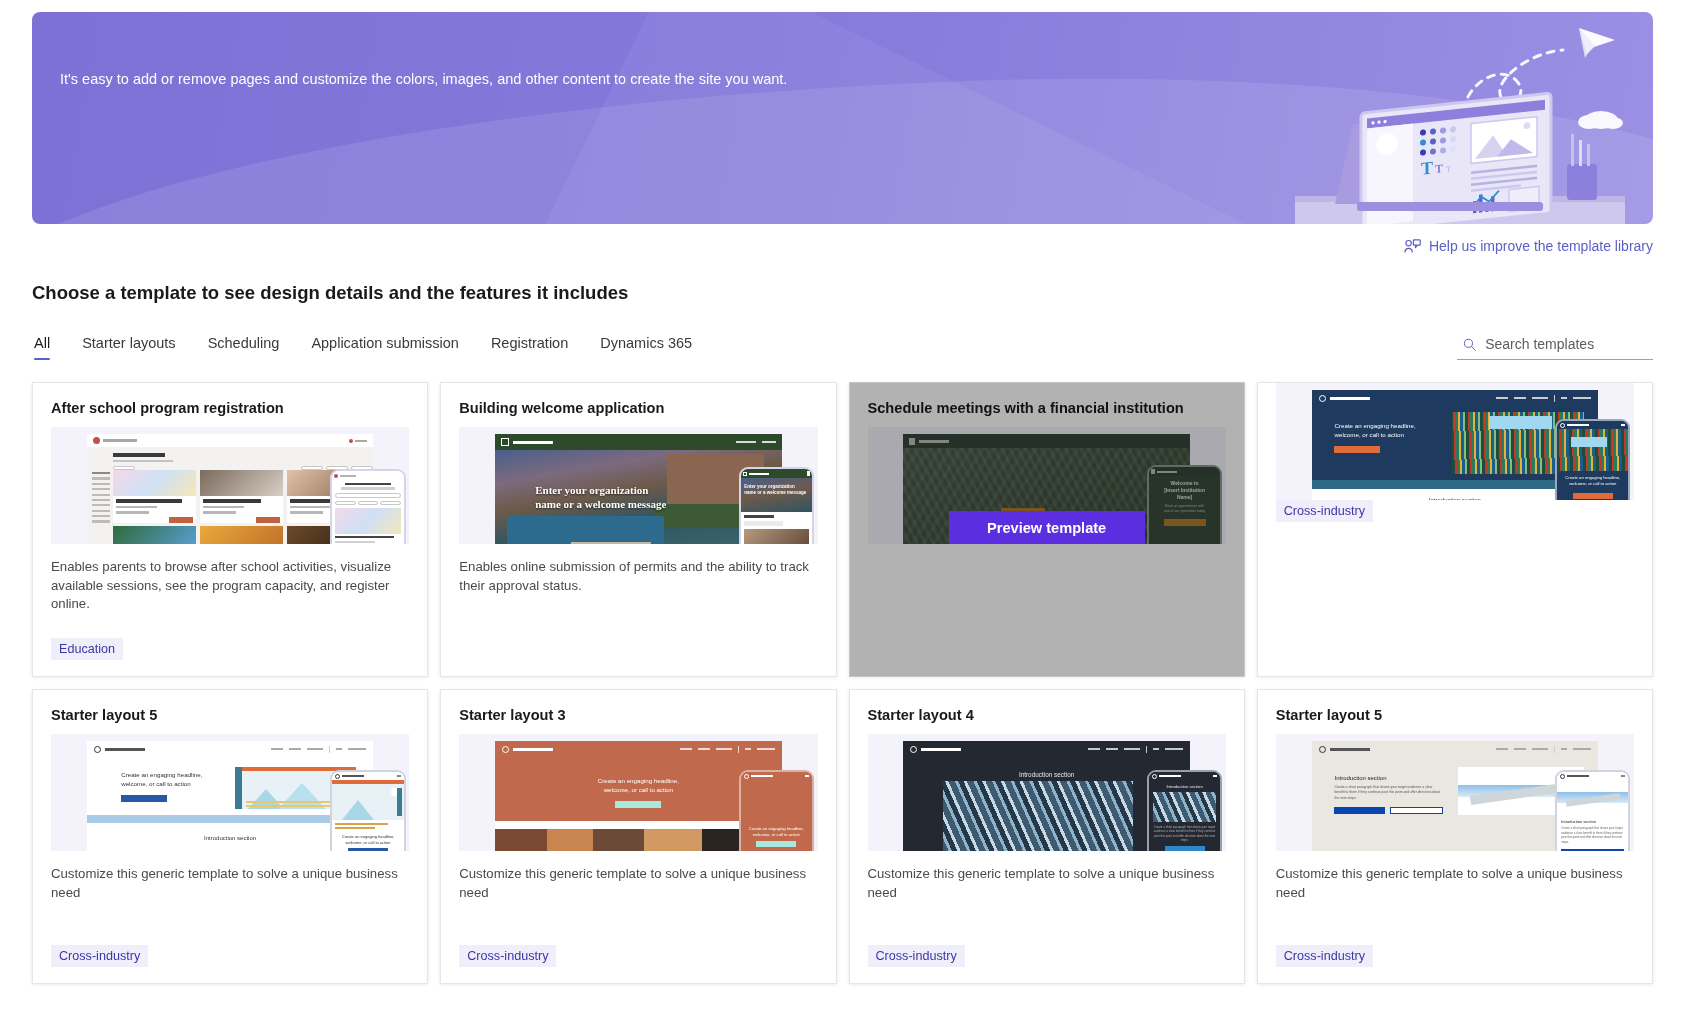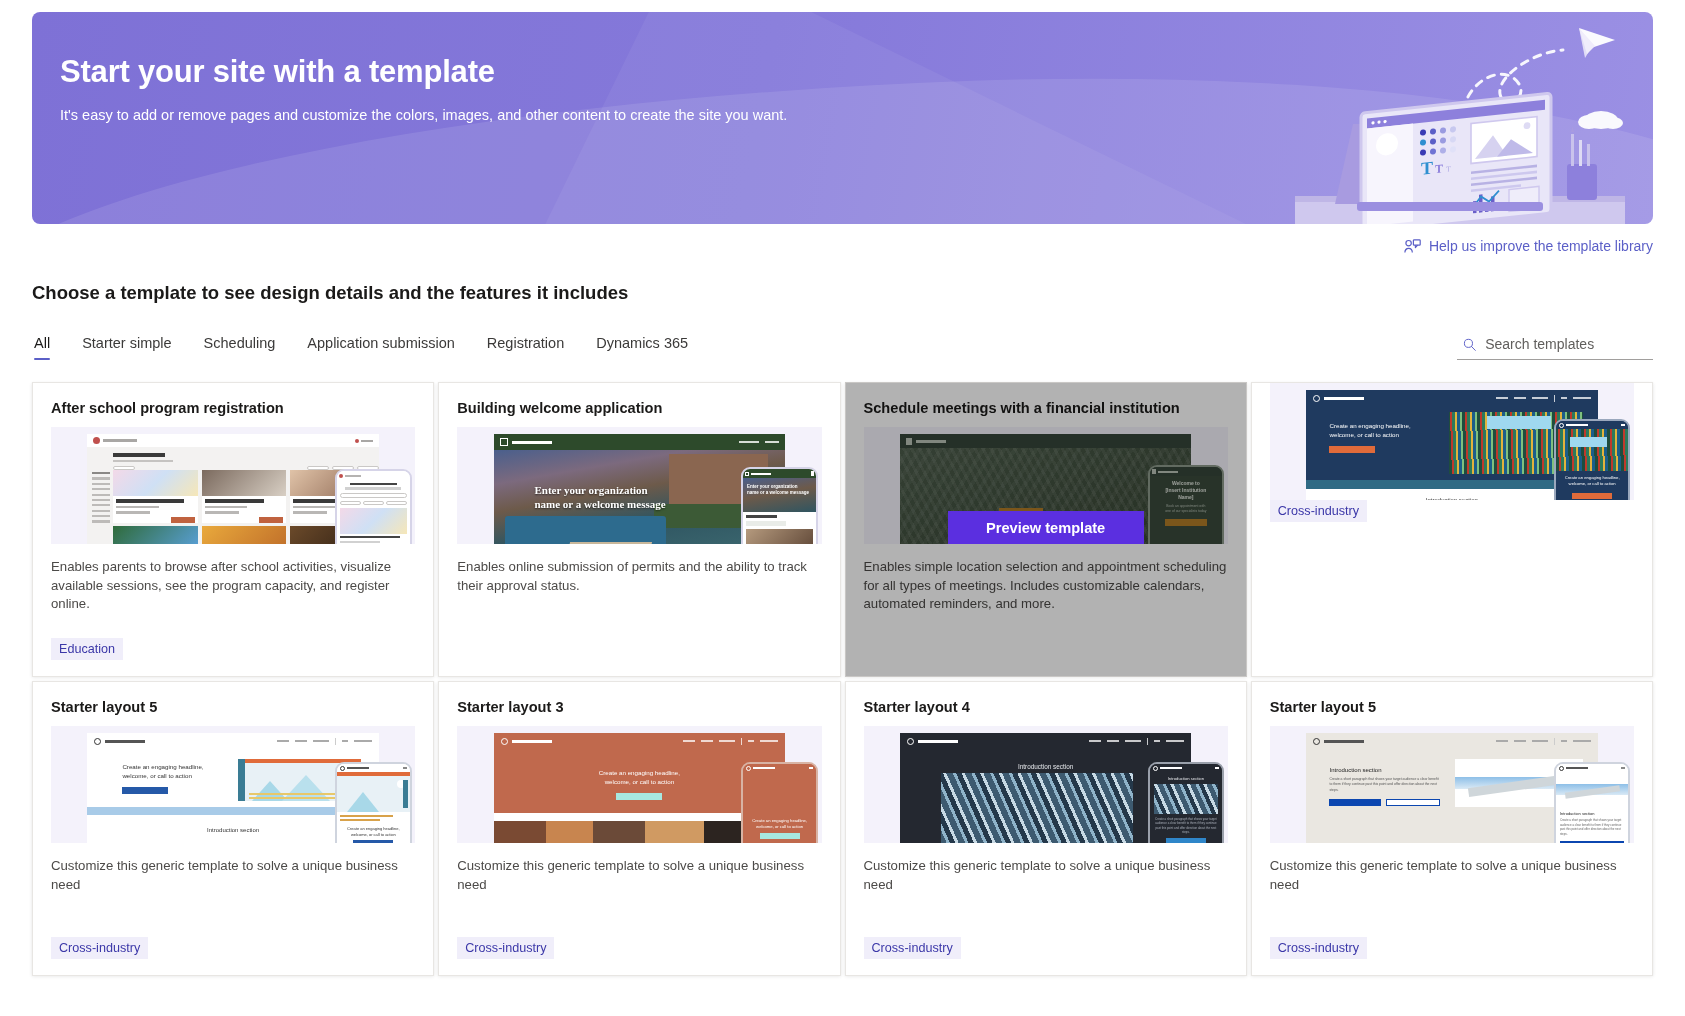"Start your site with a" div.hero-title { html: <div>Start your site with a template</div> -> none }
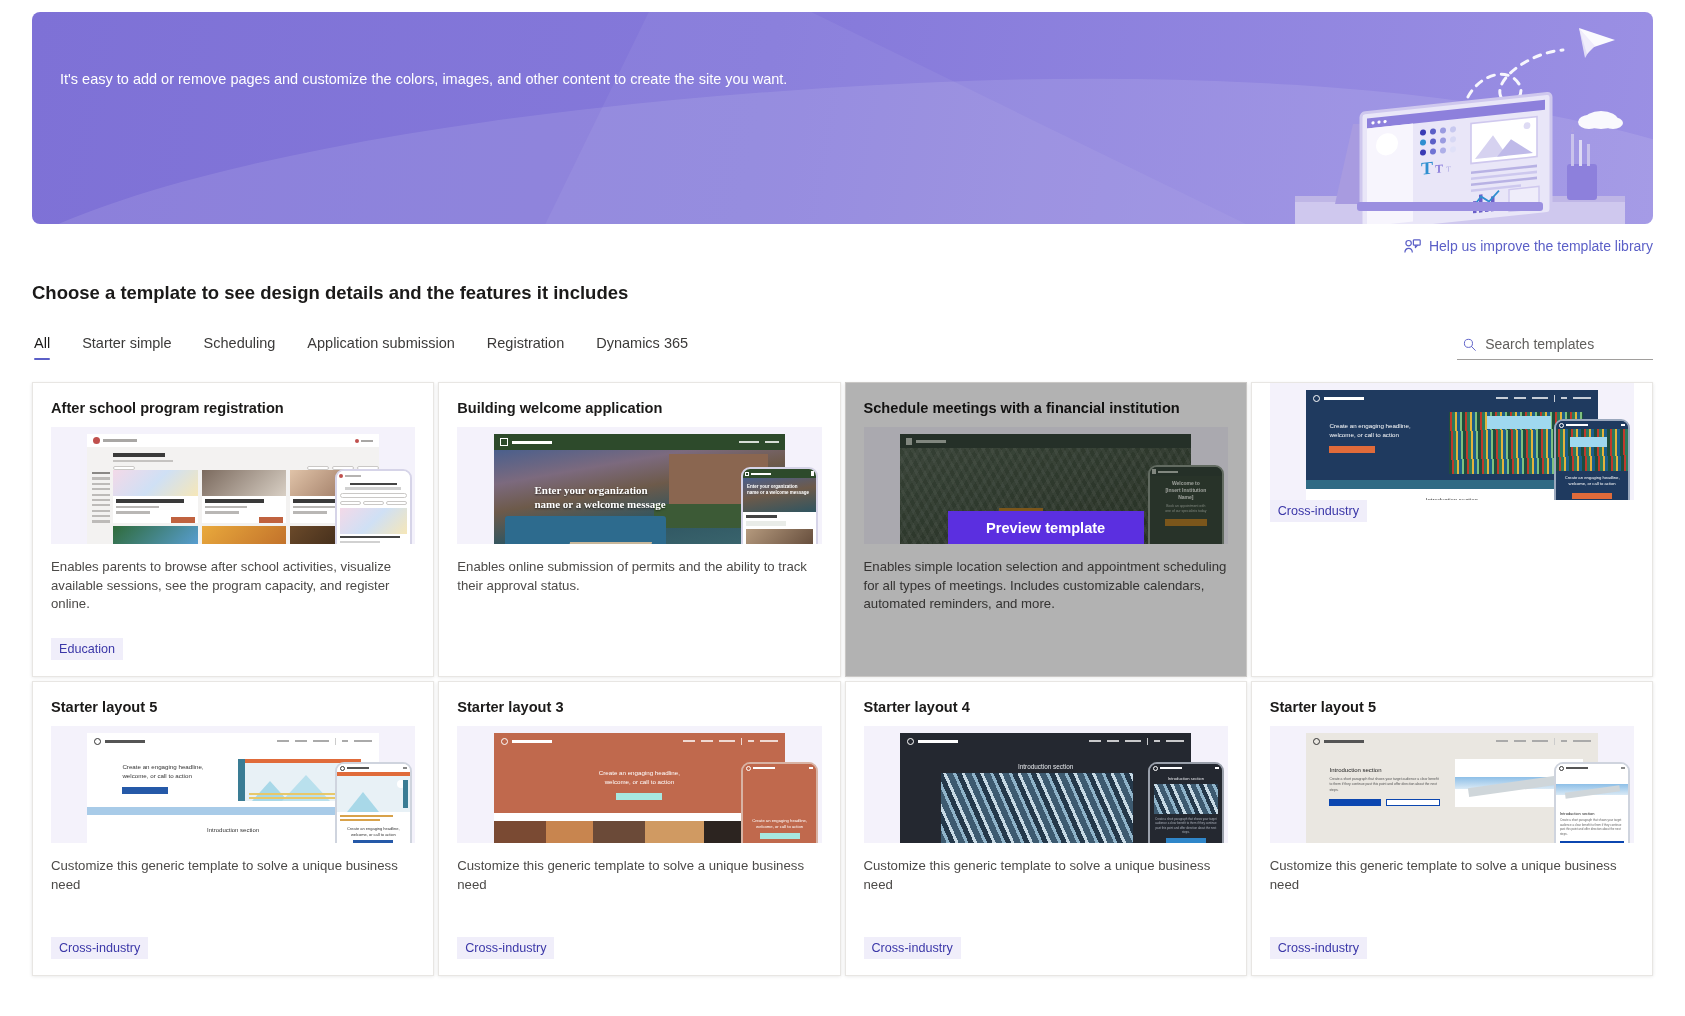"Starter simple" span { text: simple -> layouts }
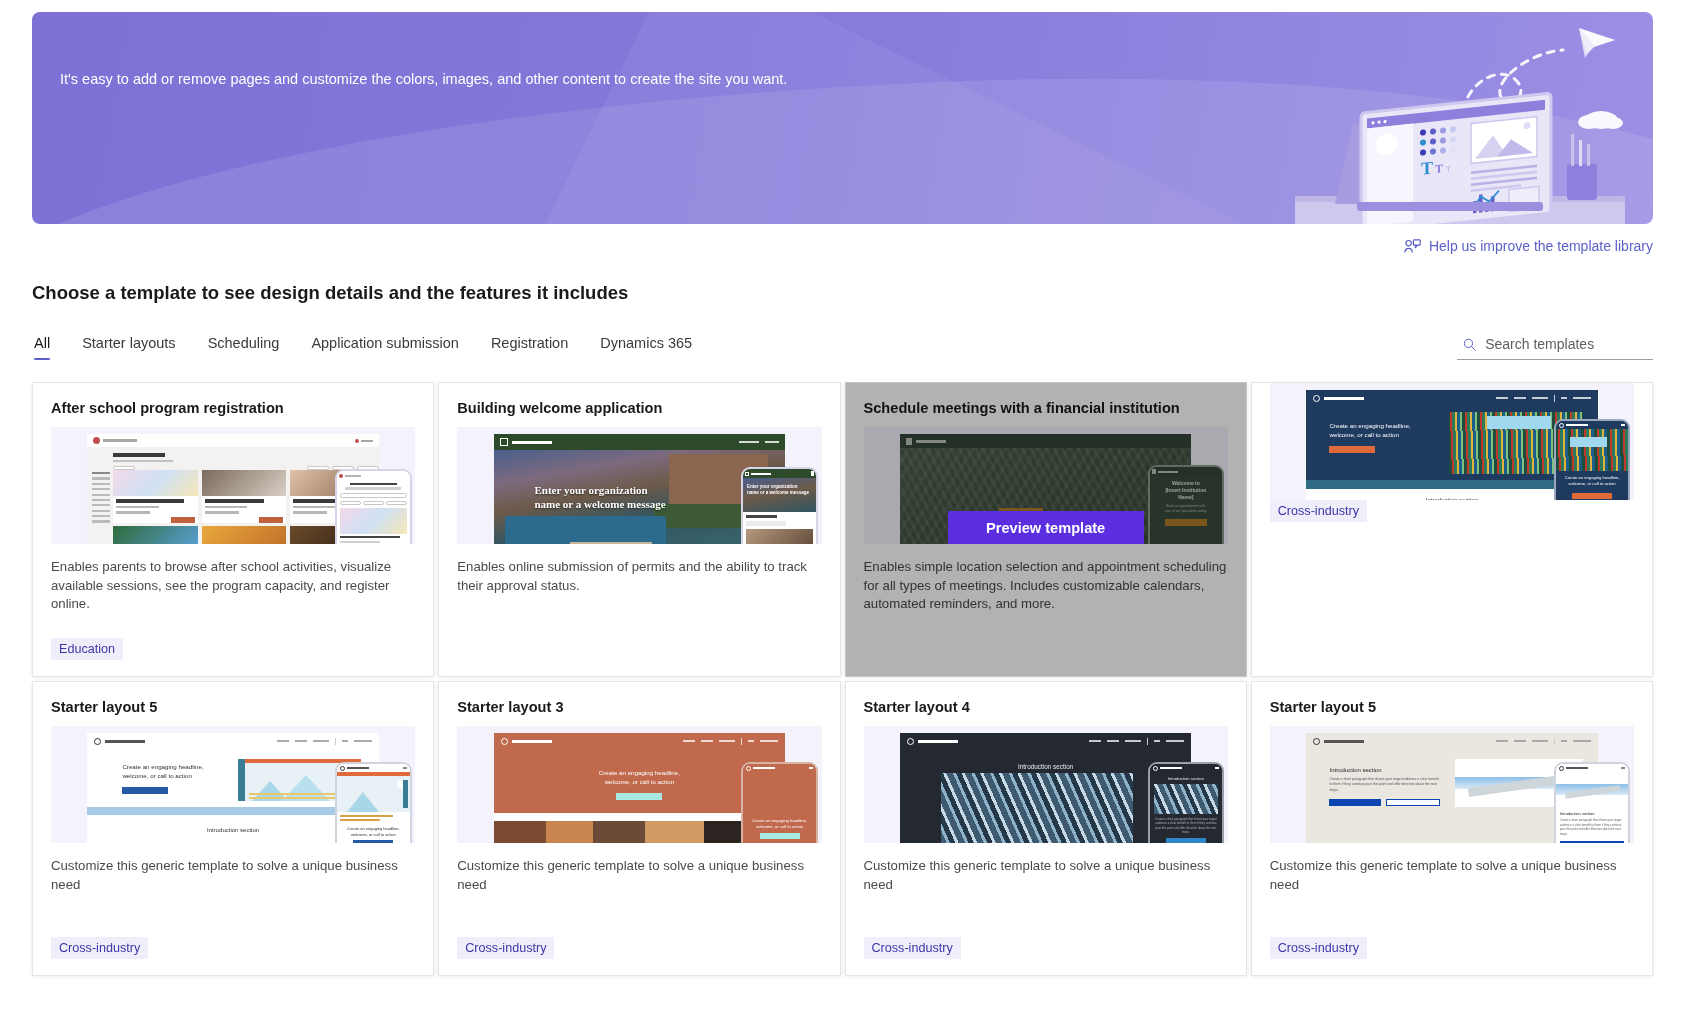"After school program registration" .grid { gap: 4px -> 12px }
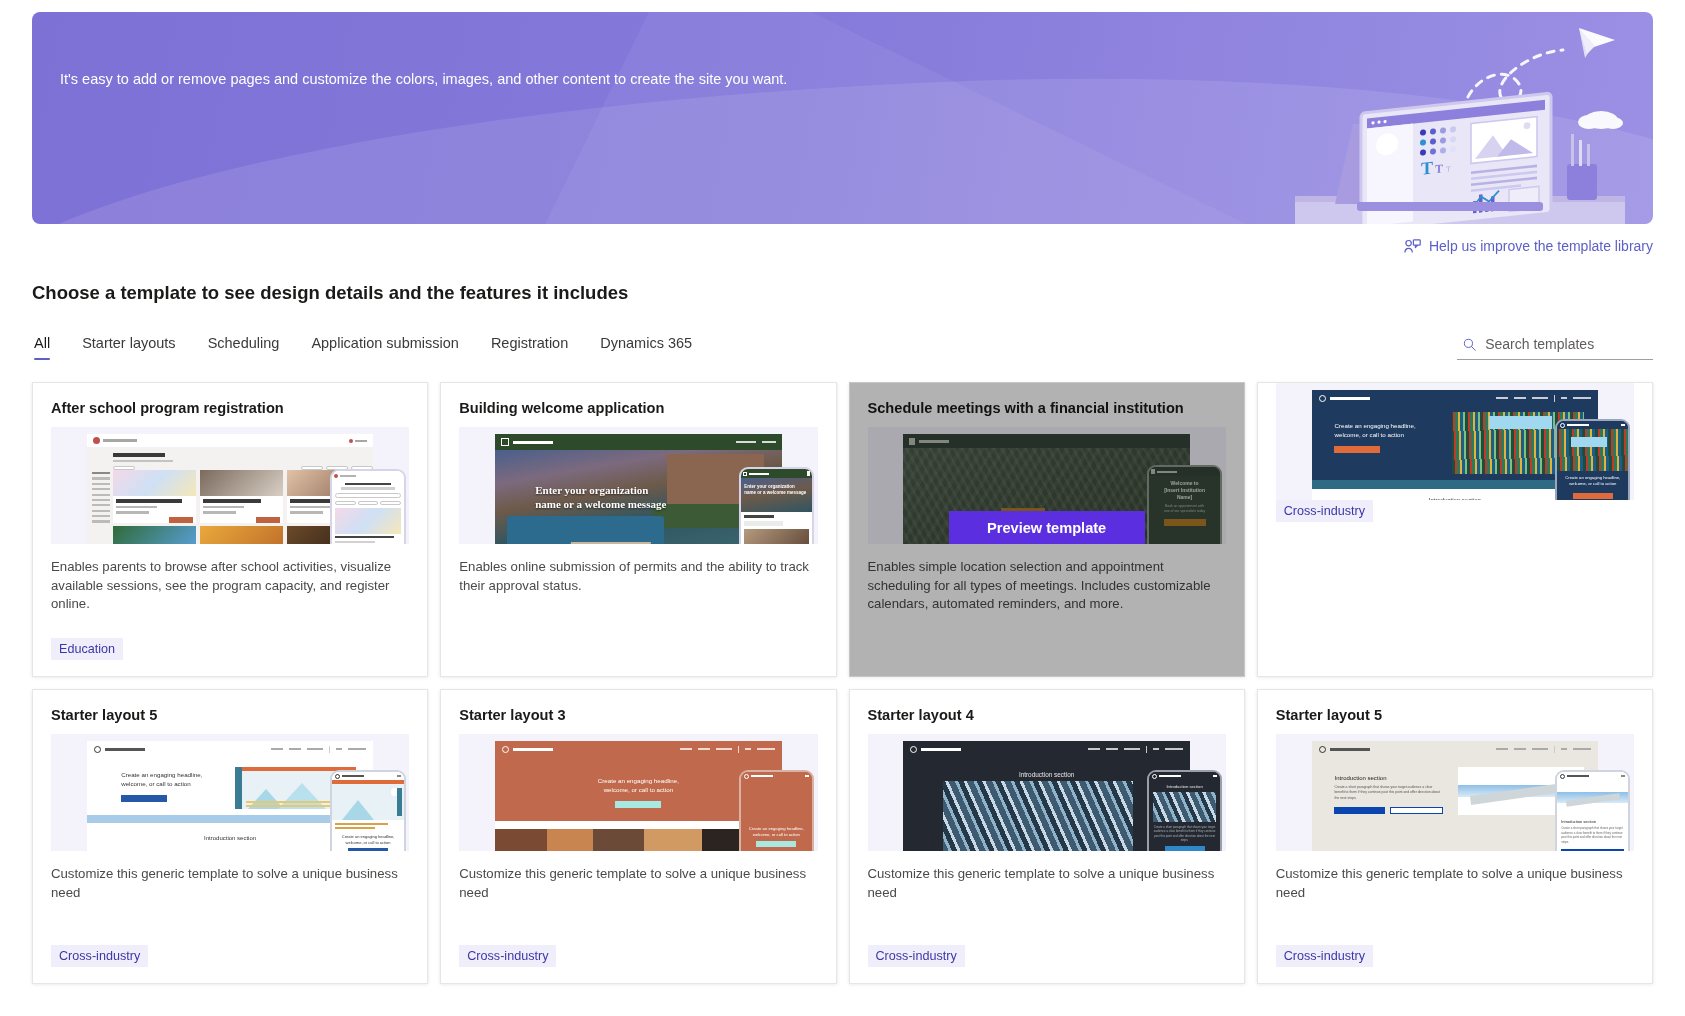"Enables simple location selection and" div.card-desc { html: <div>Enables simple location selection and appointment scheduling for all types of meetings. Includes customizable calendars, automated reminders, and more.</div> -> none }
